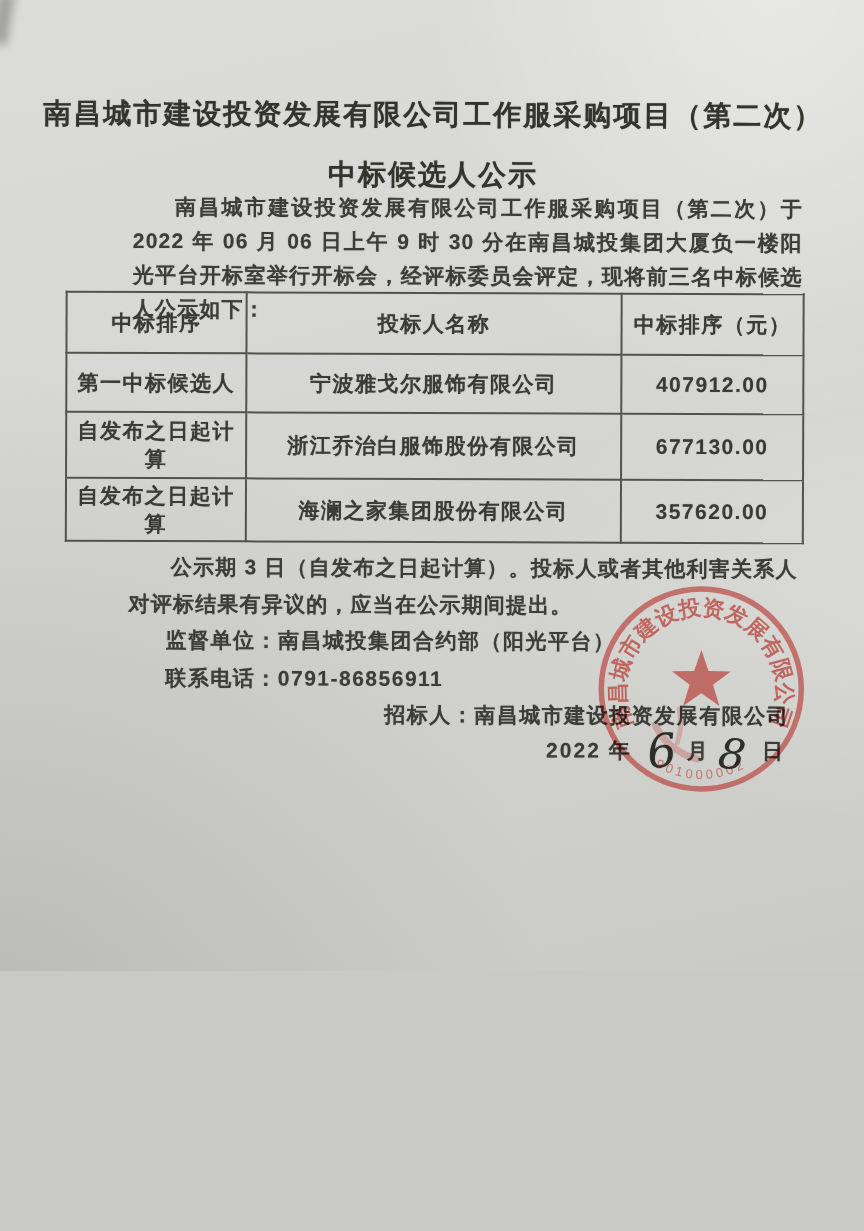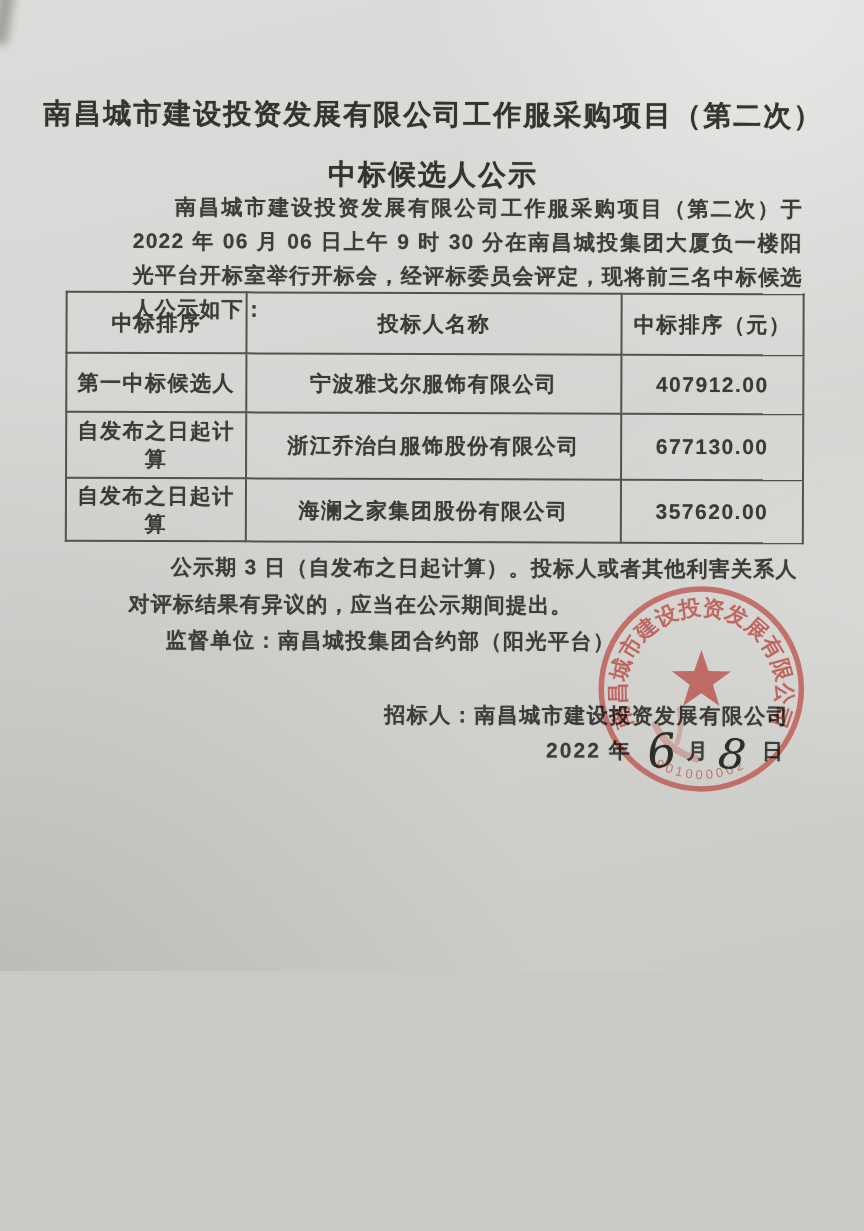"联系电话：0791-86856911" div.line { html: none -> <div>联系电话：0791-86856911</div> }
